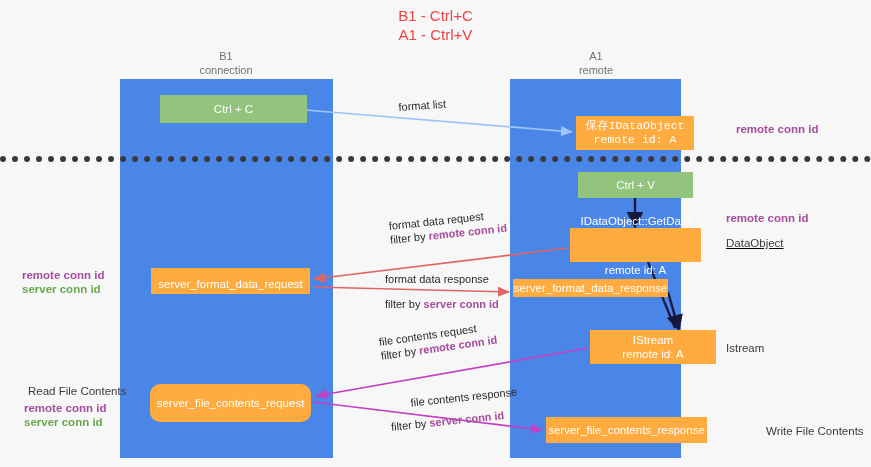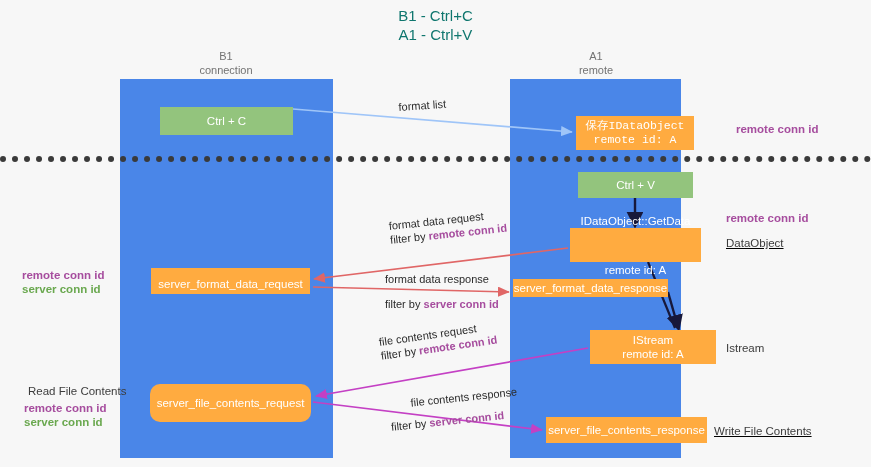"B1 - Ctrl+C" .title { color: #0f766e -> #ef4444 }
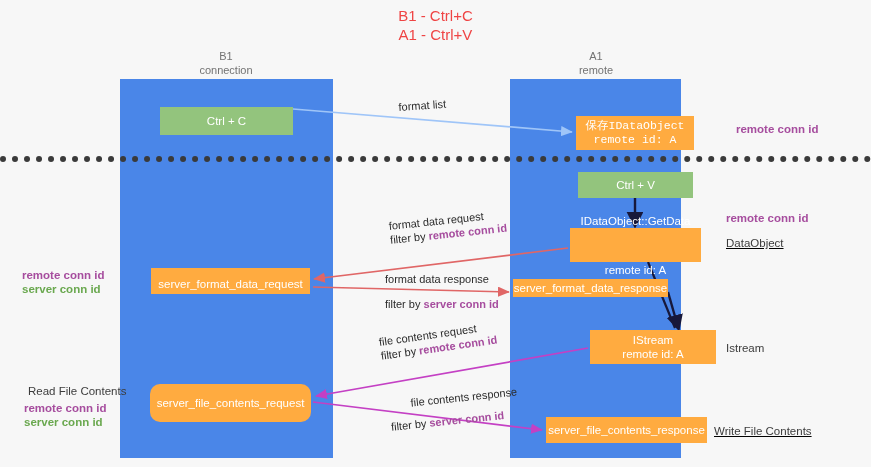"Ctrl + C" #n-ctrlc { top: 107px -> 95px; width: 133px -> 147px }
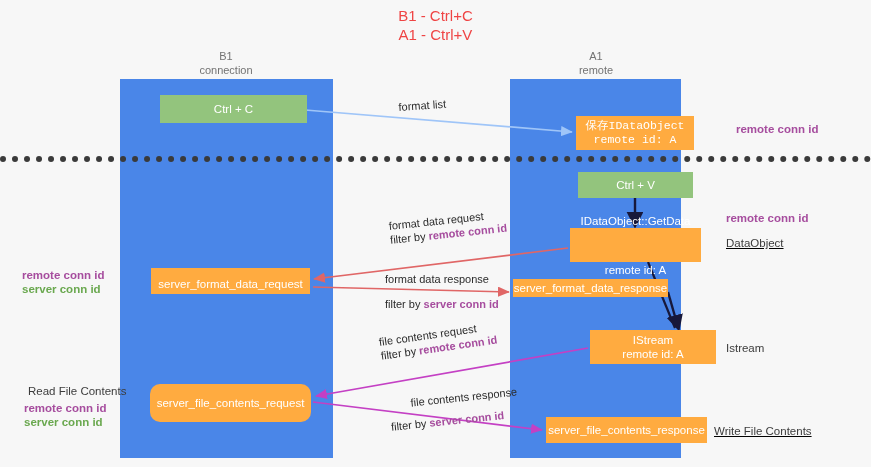"Write File Contents" #s-write { left: 714px -> 766px; text-decoration: underline -> none }
